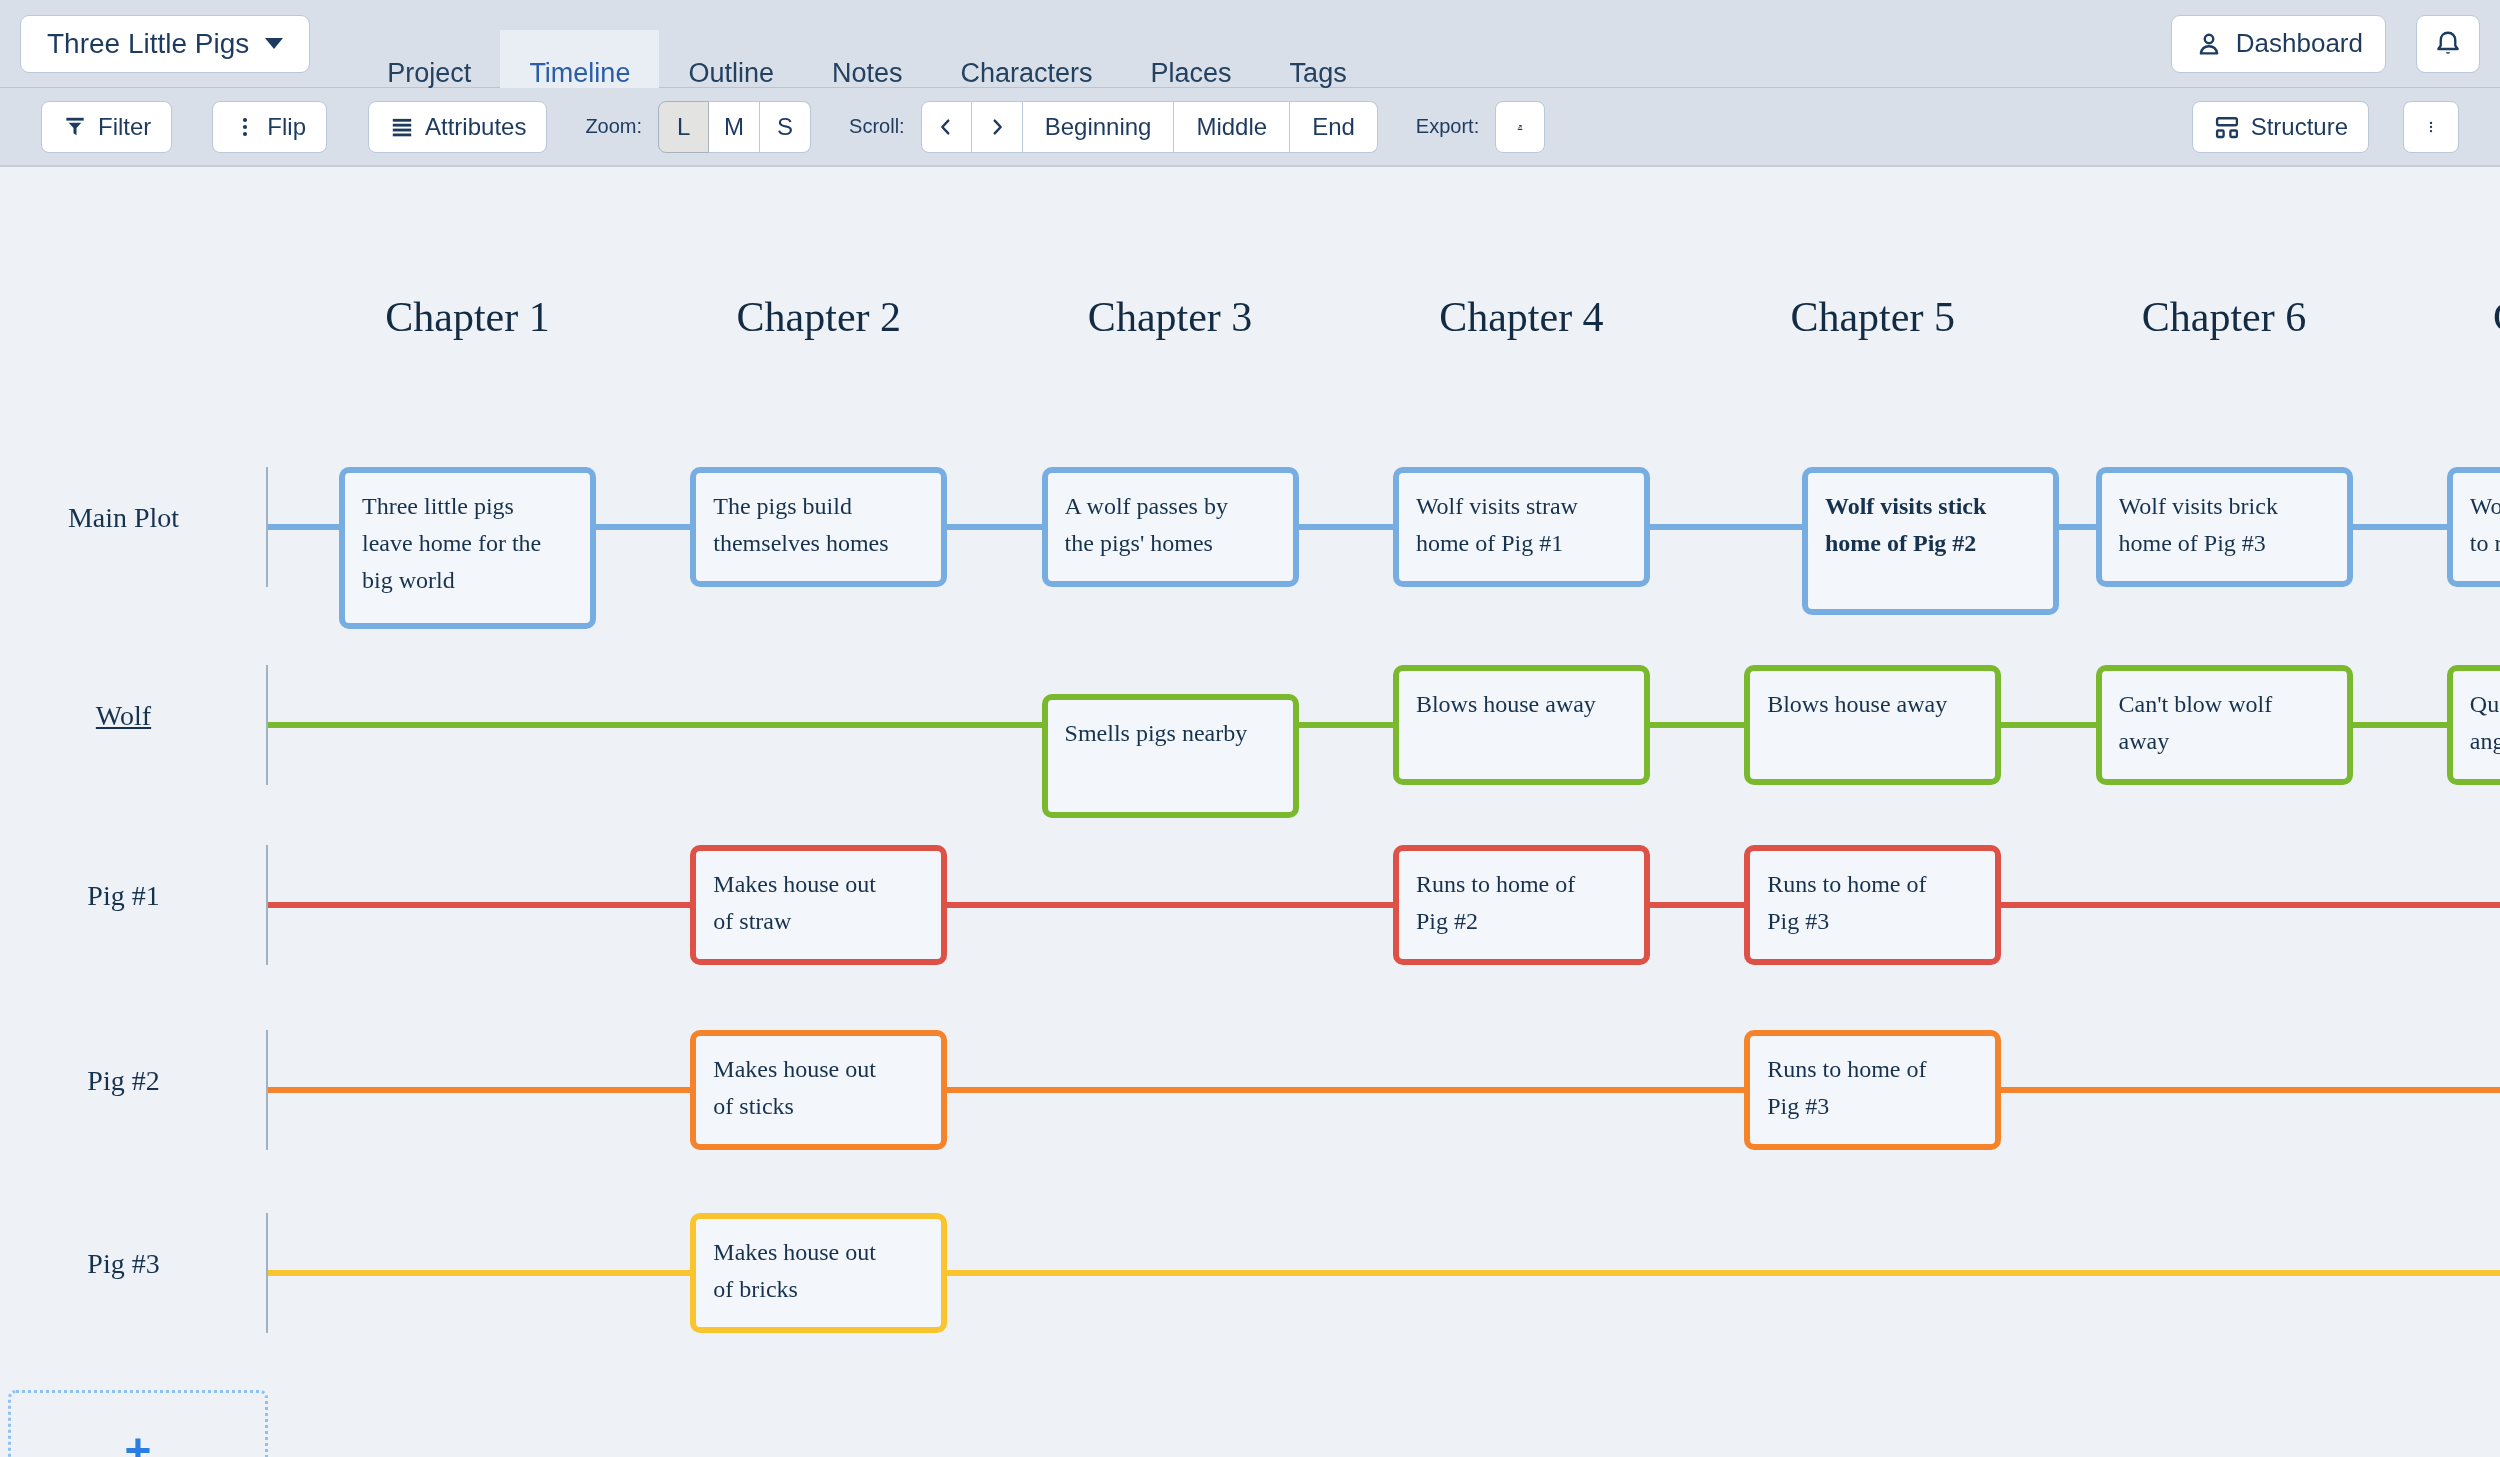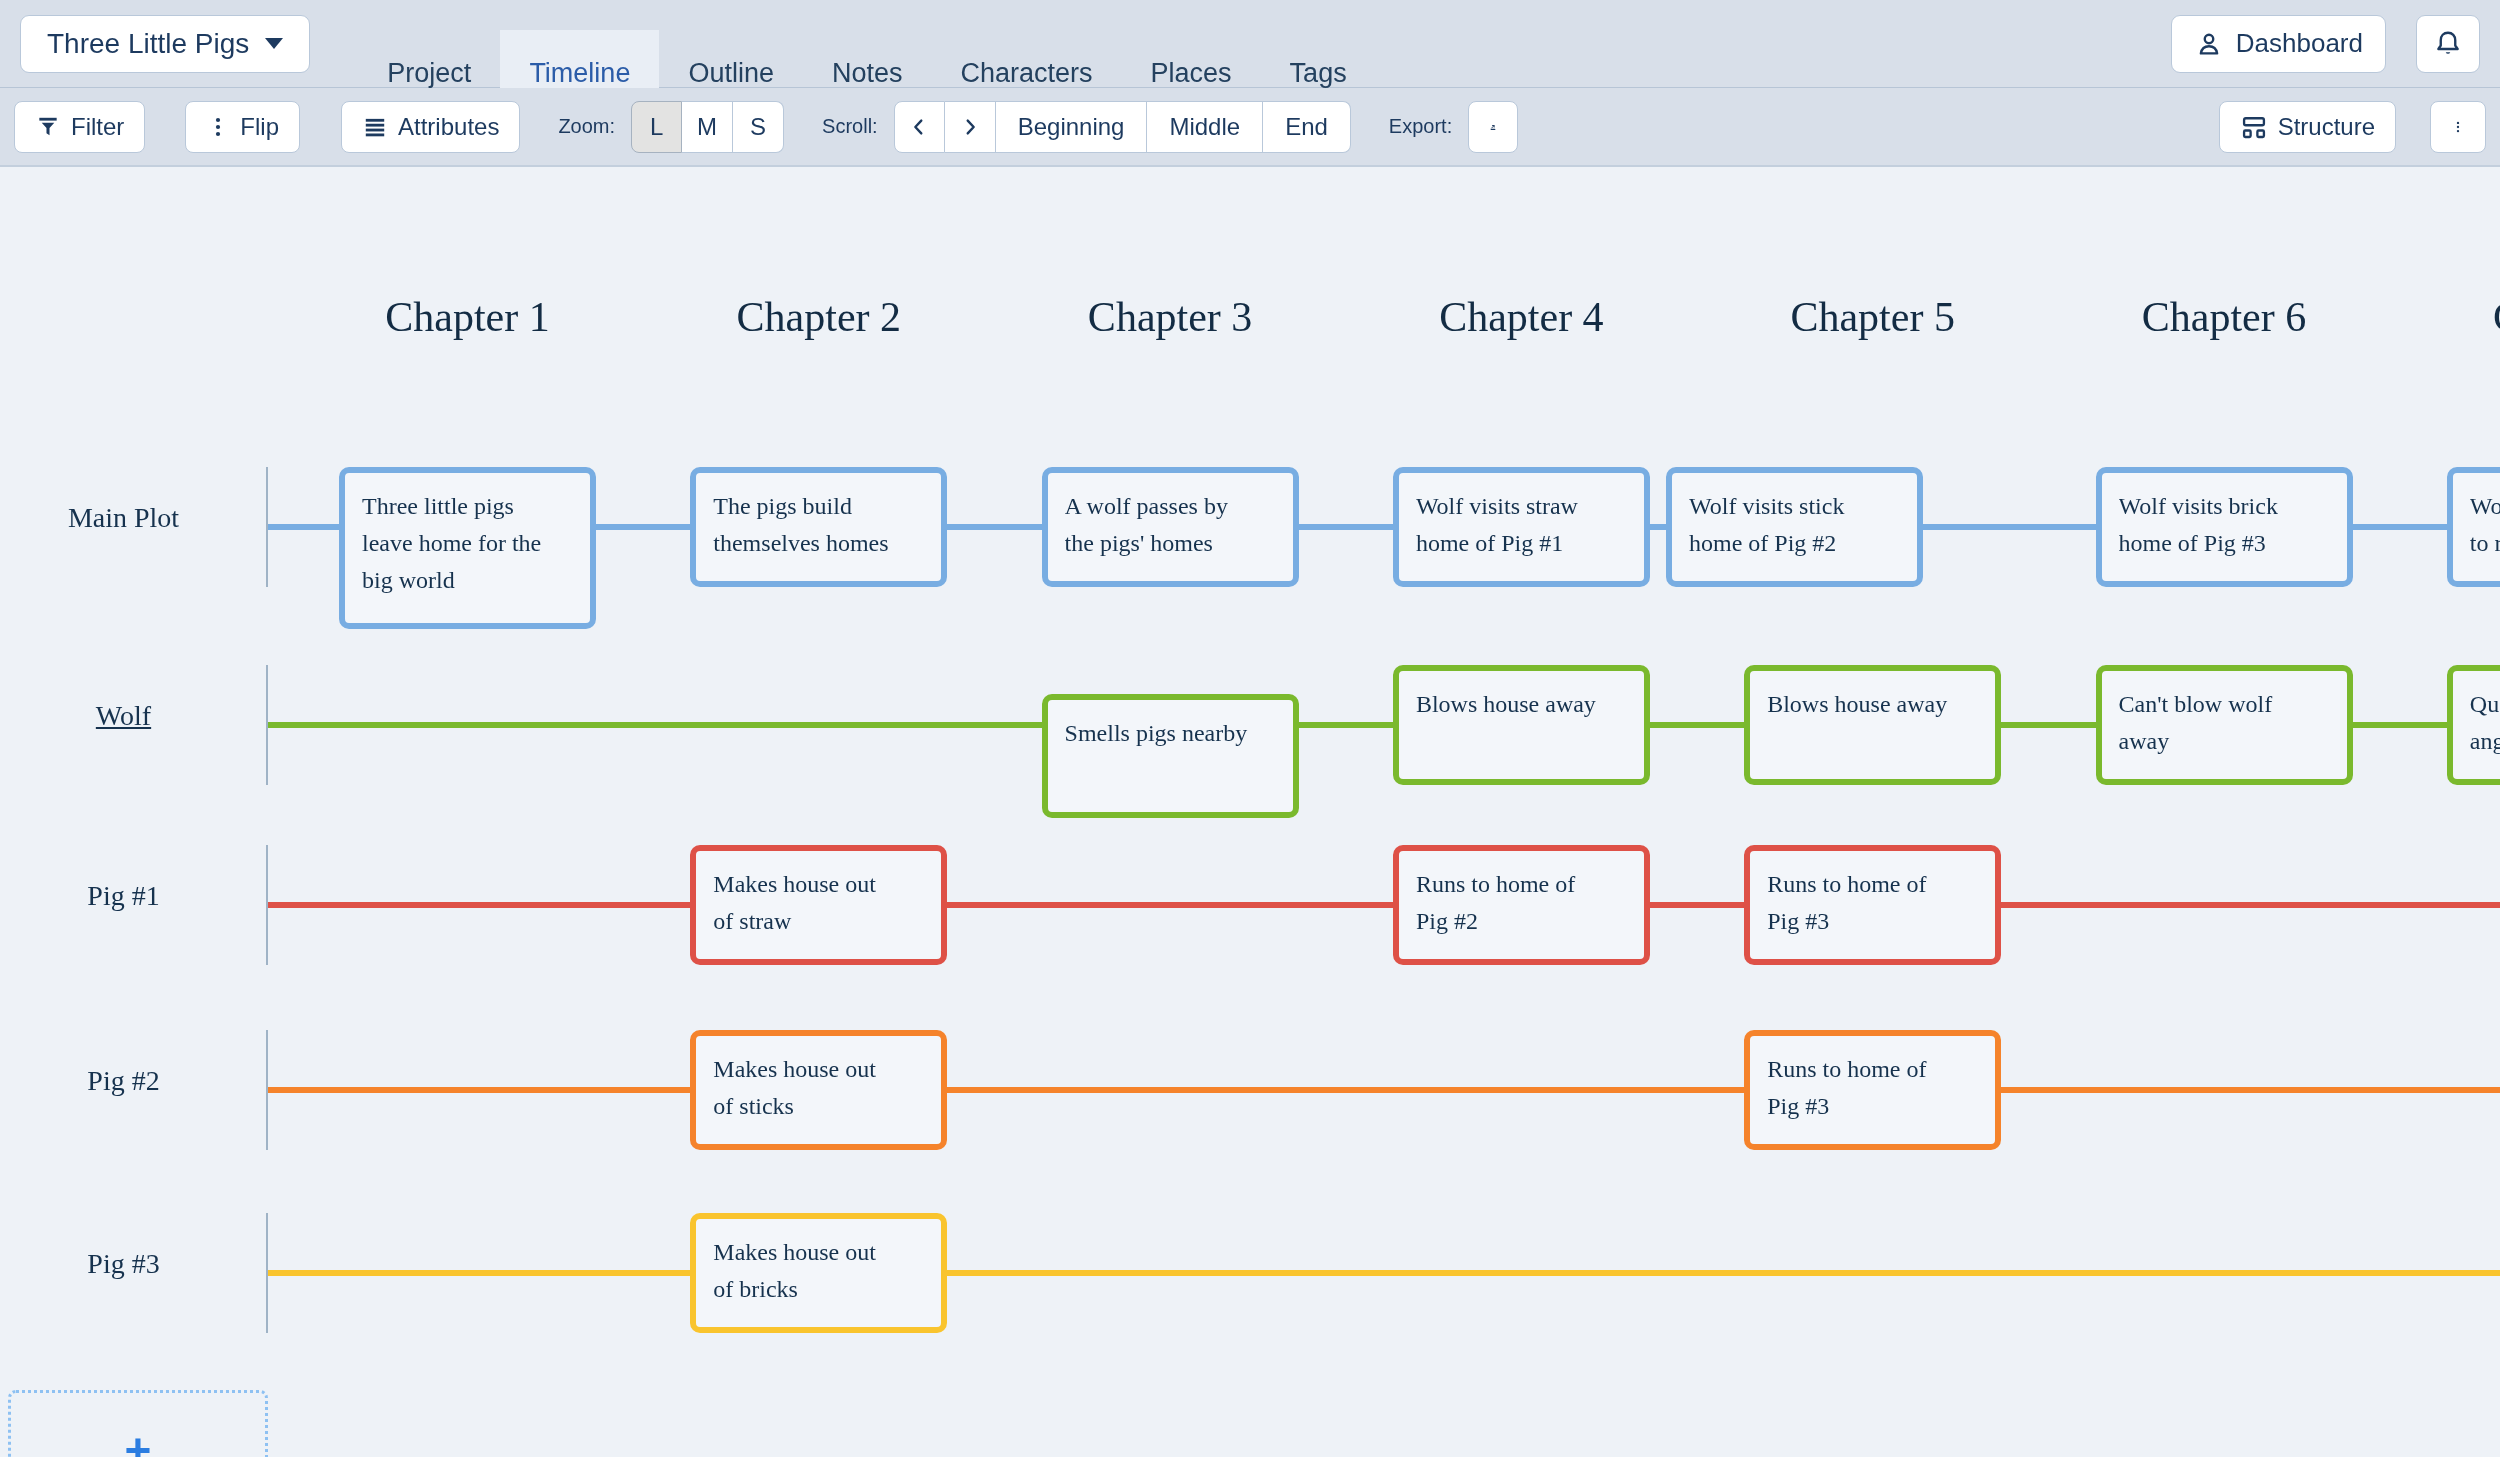"Filter" .toolbar { padding: 0 14px -> 0 41px }
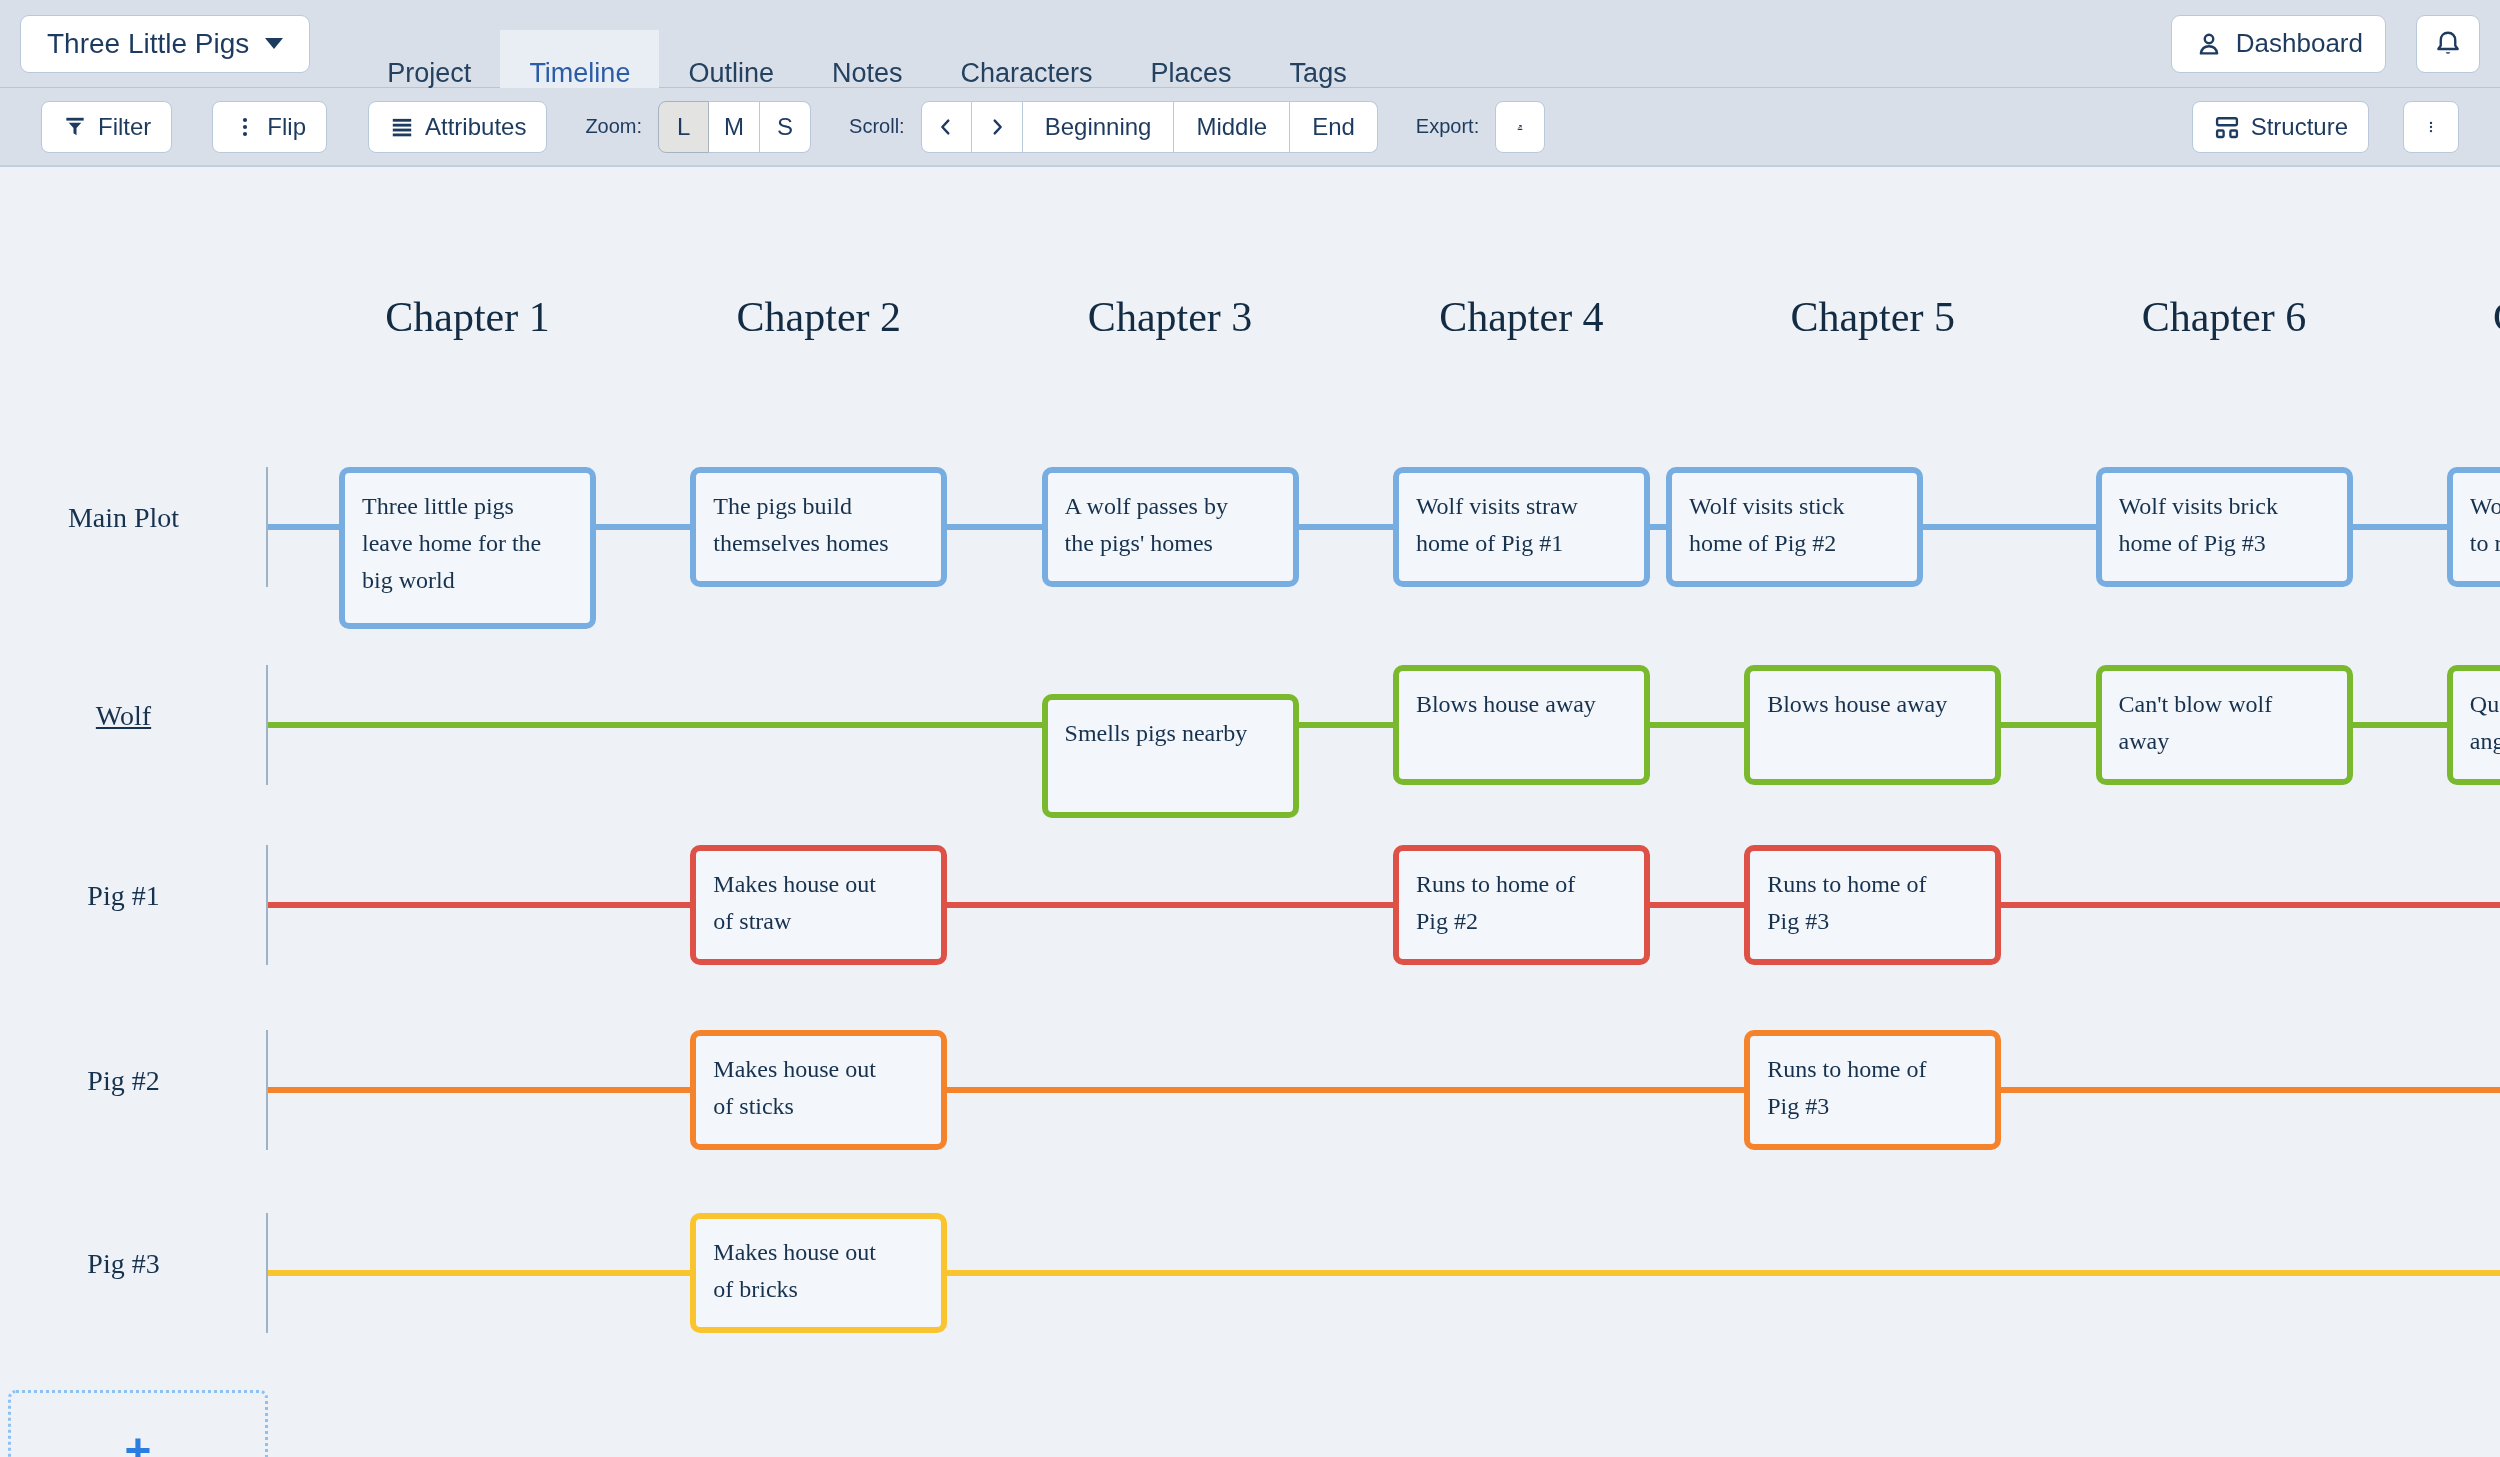"Wolf visits stick" div.card { font-weight: none -> bold; height: 120px -> 148px; left: 1666px -> 1802px }
